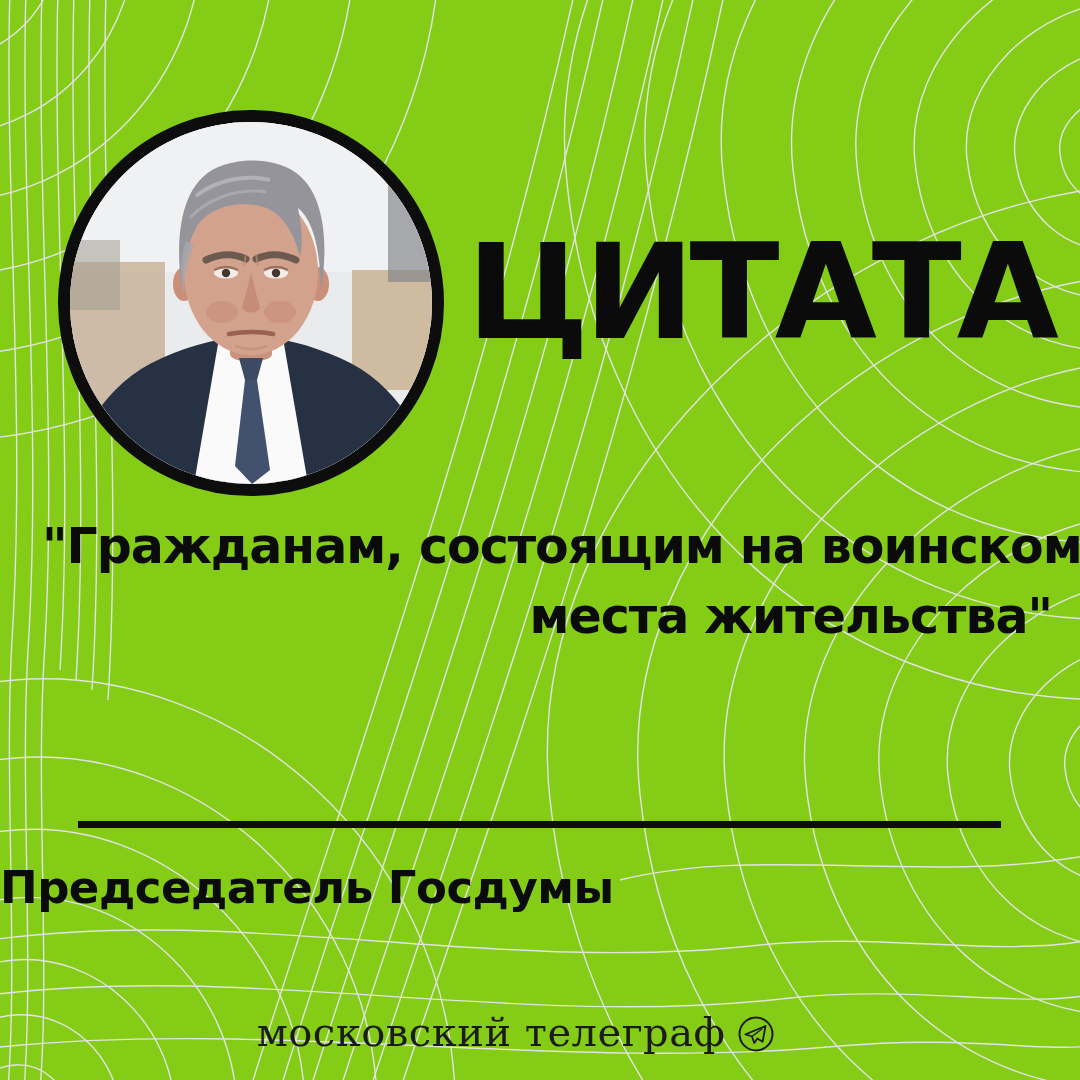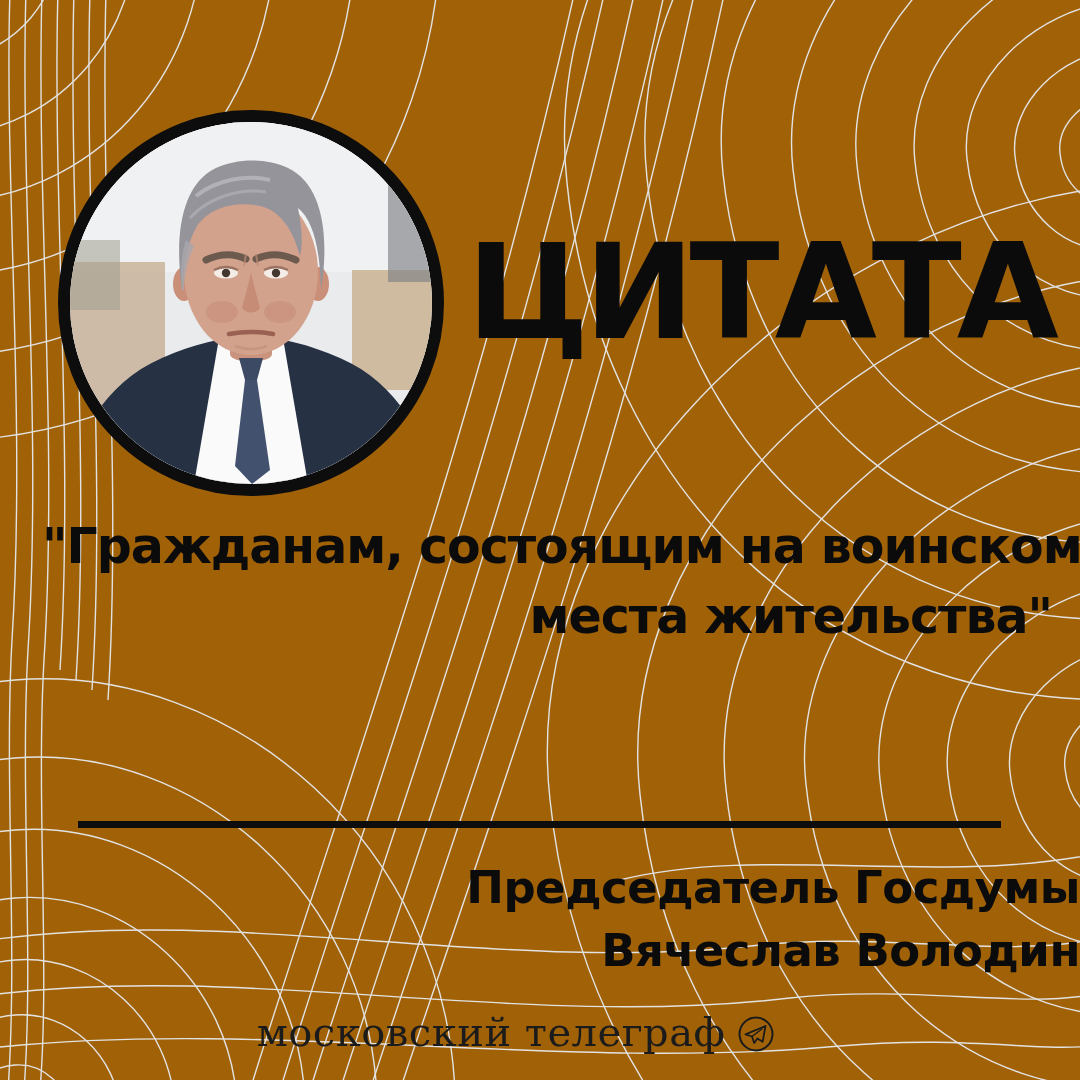"ЦИТАТА" .canvas { background: #a16207 -> #84cc16 }
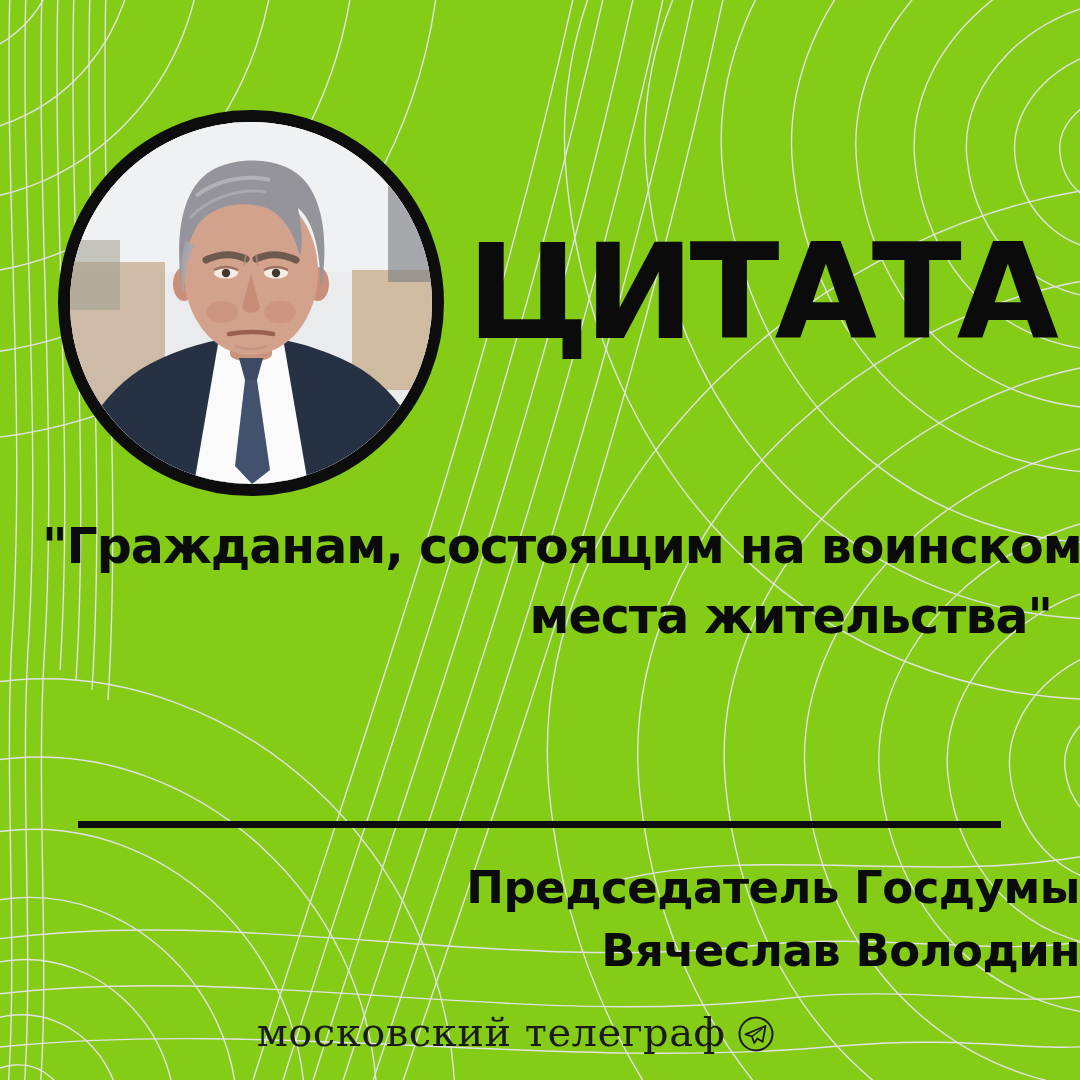"Председатель Госдумы" .attribution { text-align: right -> left }
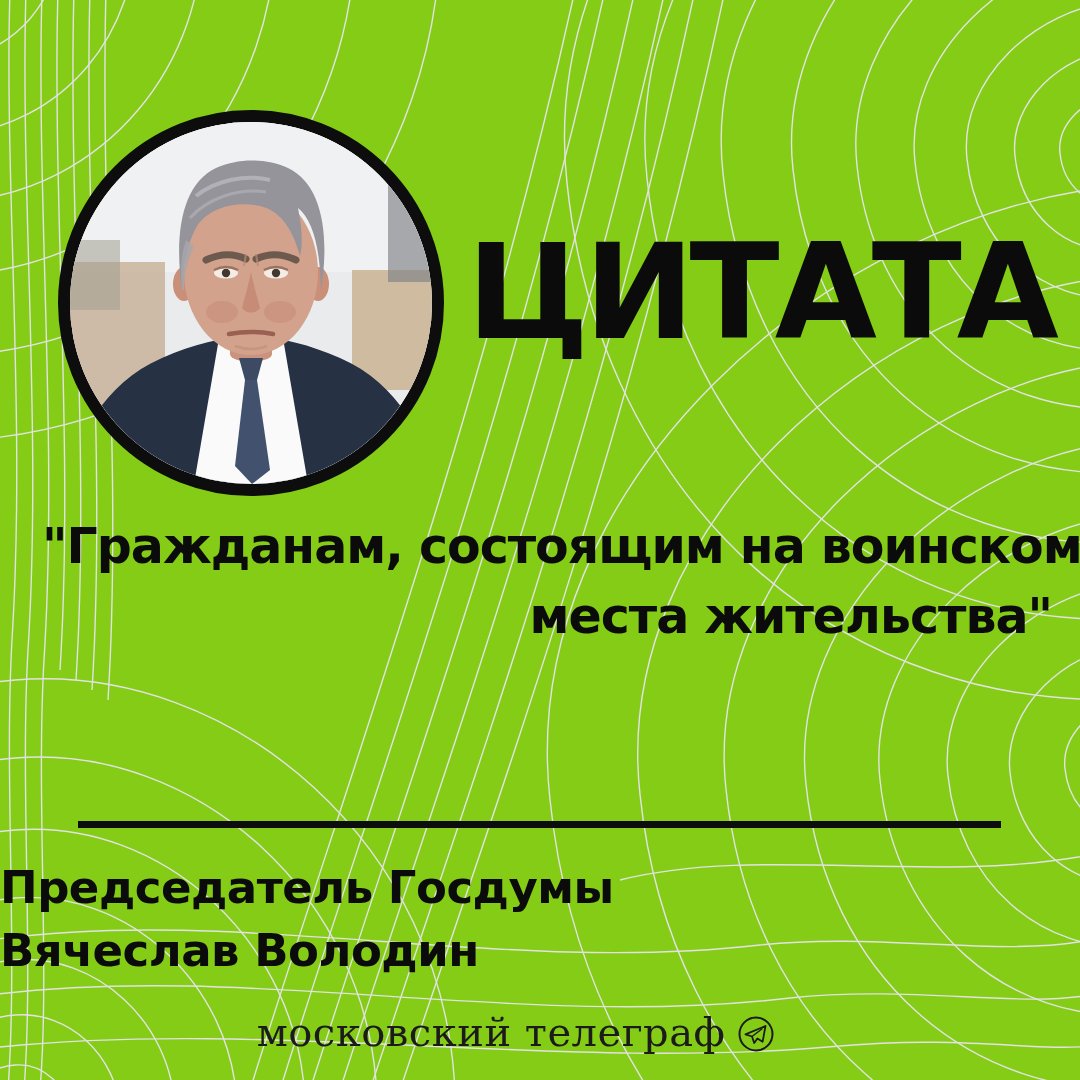"Вячеслав Володин" div { html: <div>Вячеслав Володин</div> -> none }
